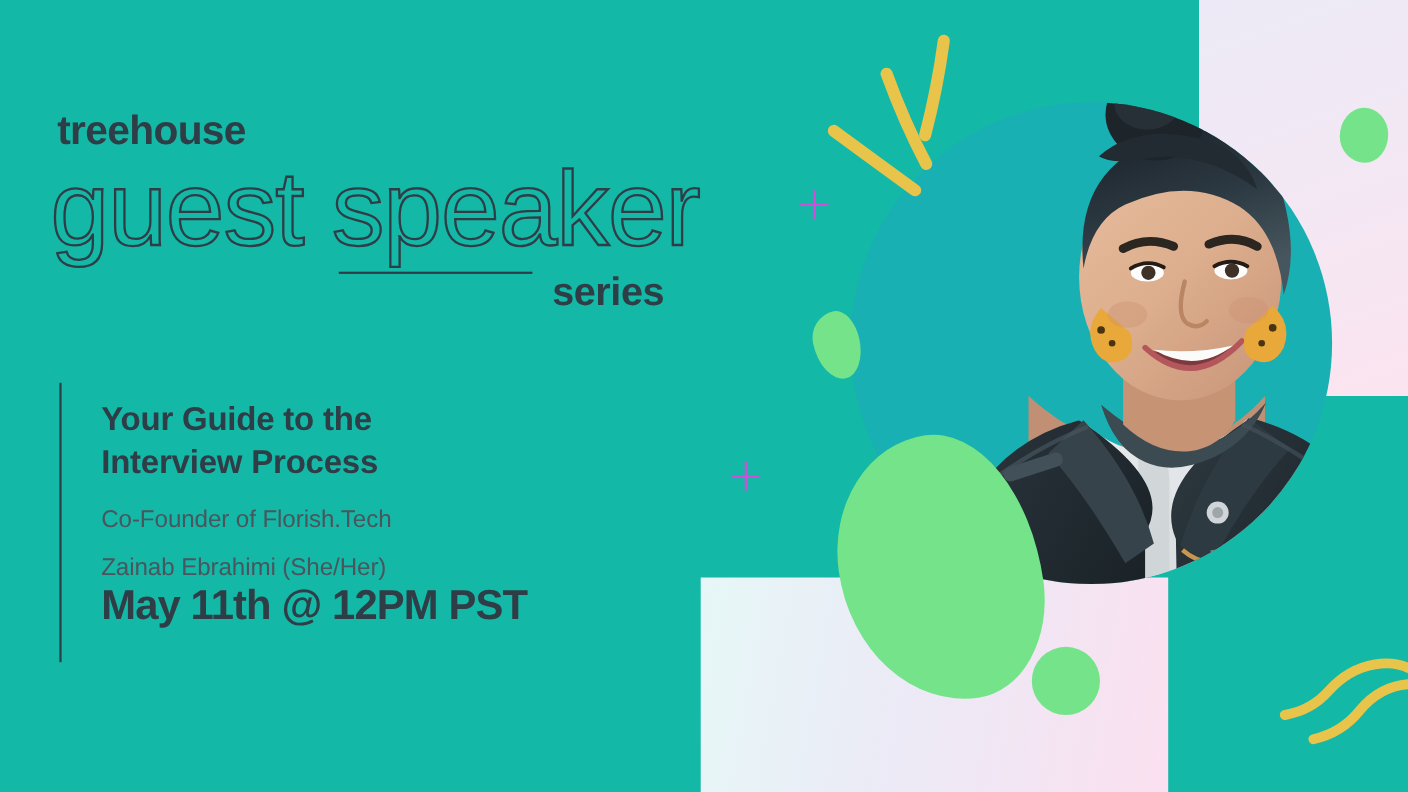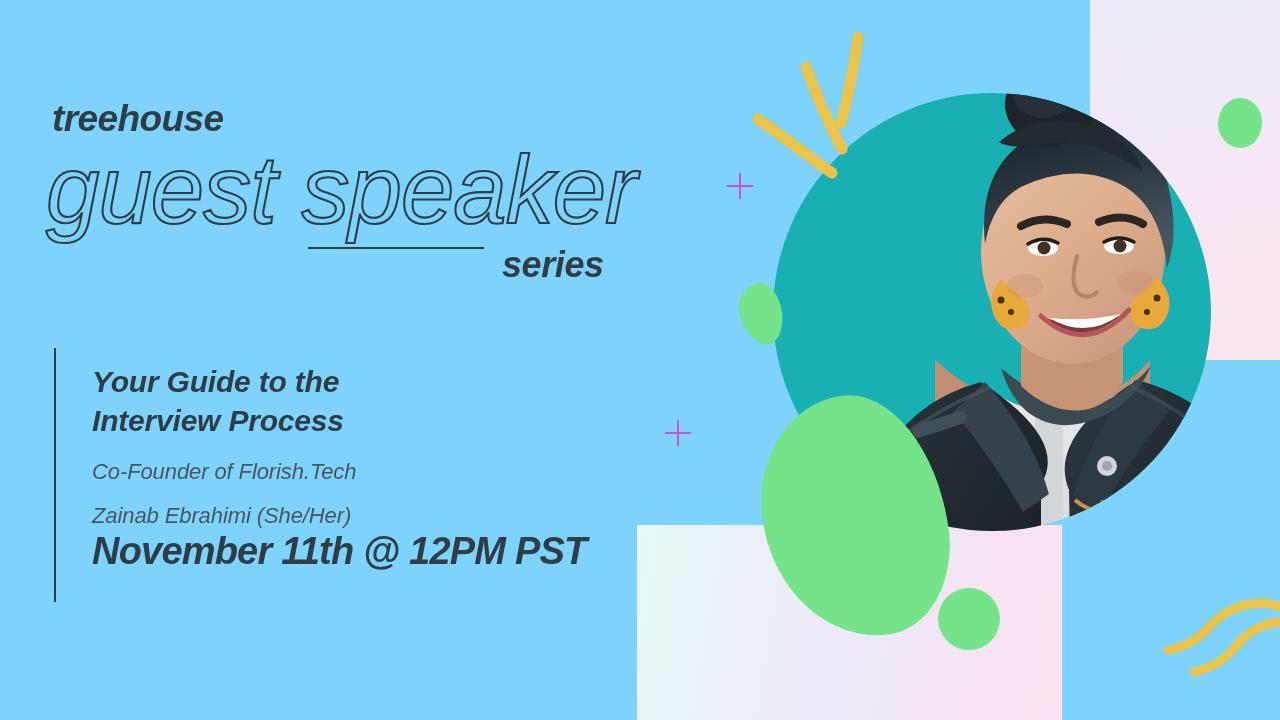"treehouse" #stage { background: #7dd3fc -> #14b8a6; font-style: italic -> none }
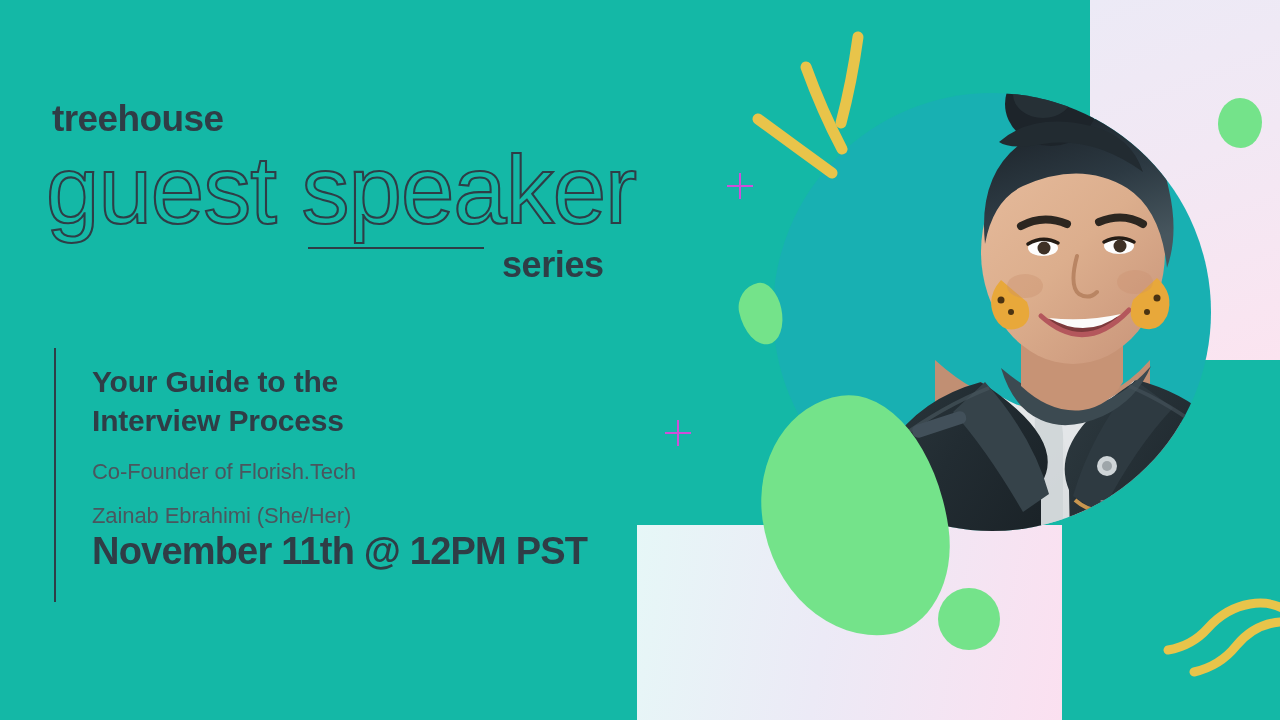"November 11th @ 12PM PST" p { text: November -> May }
